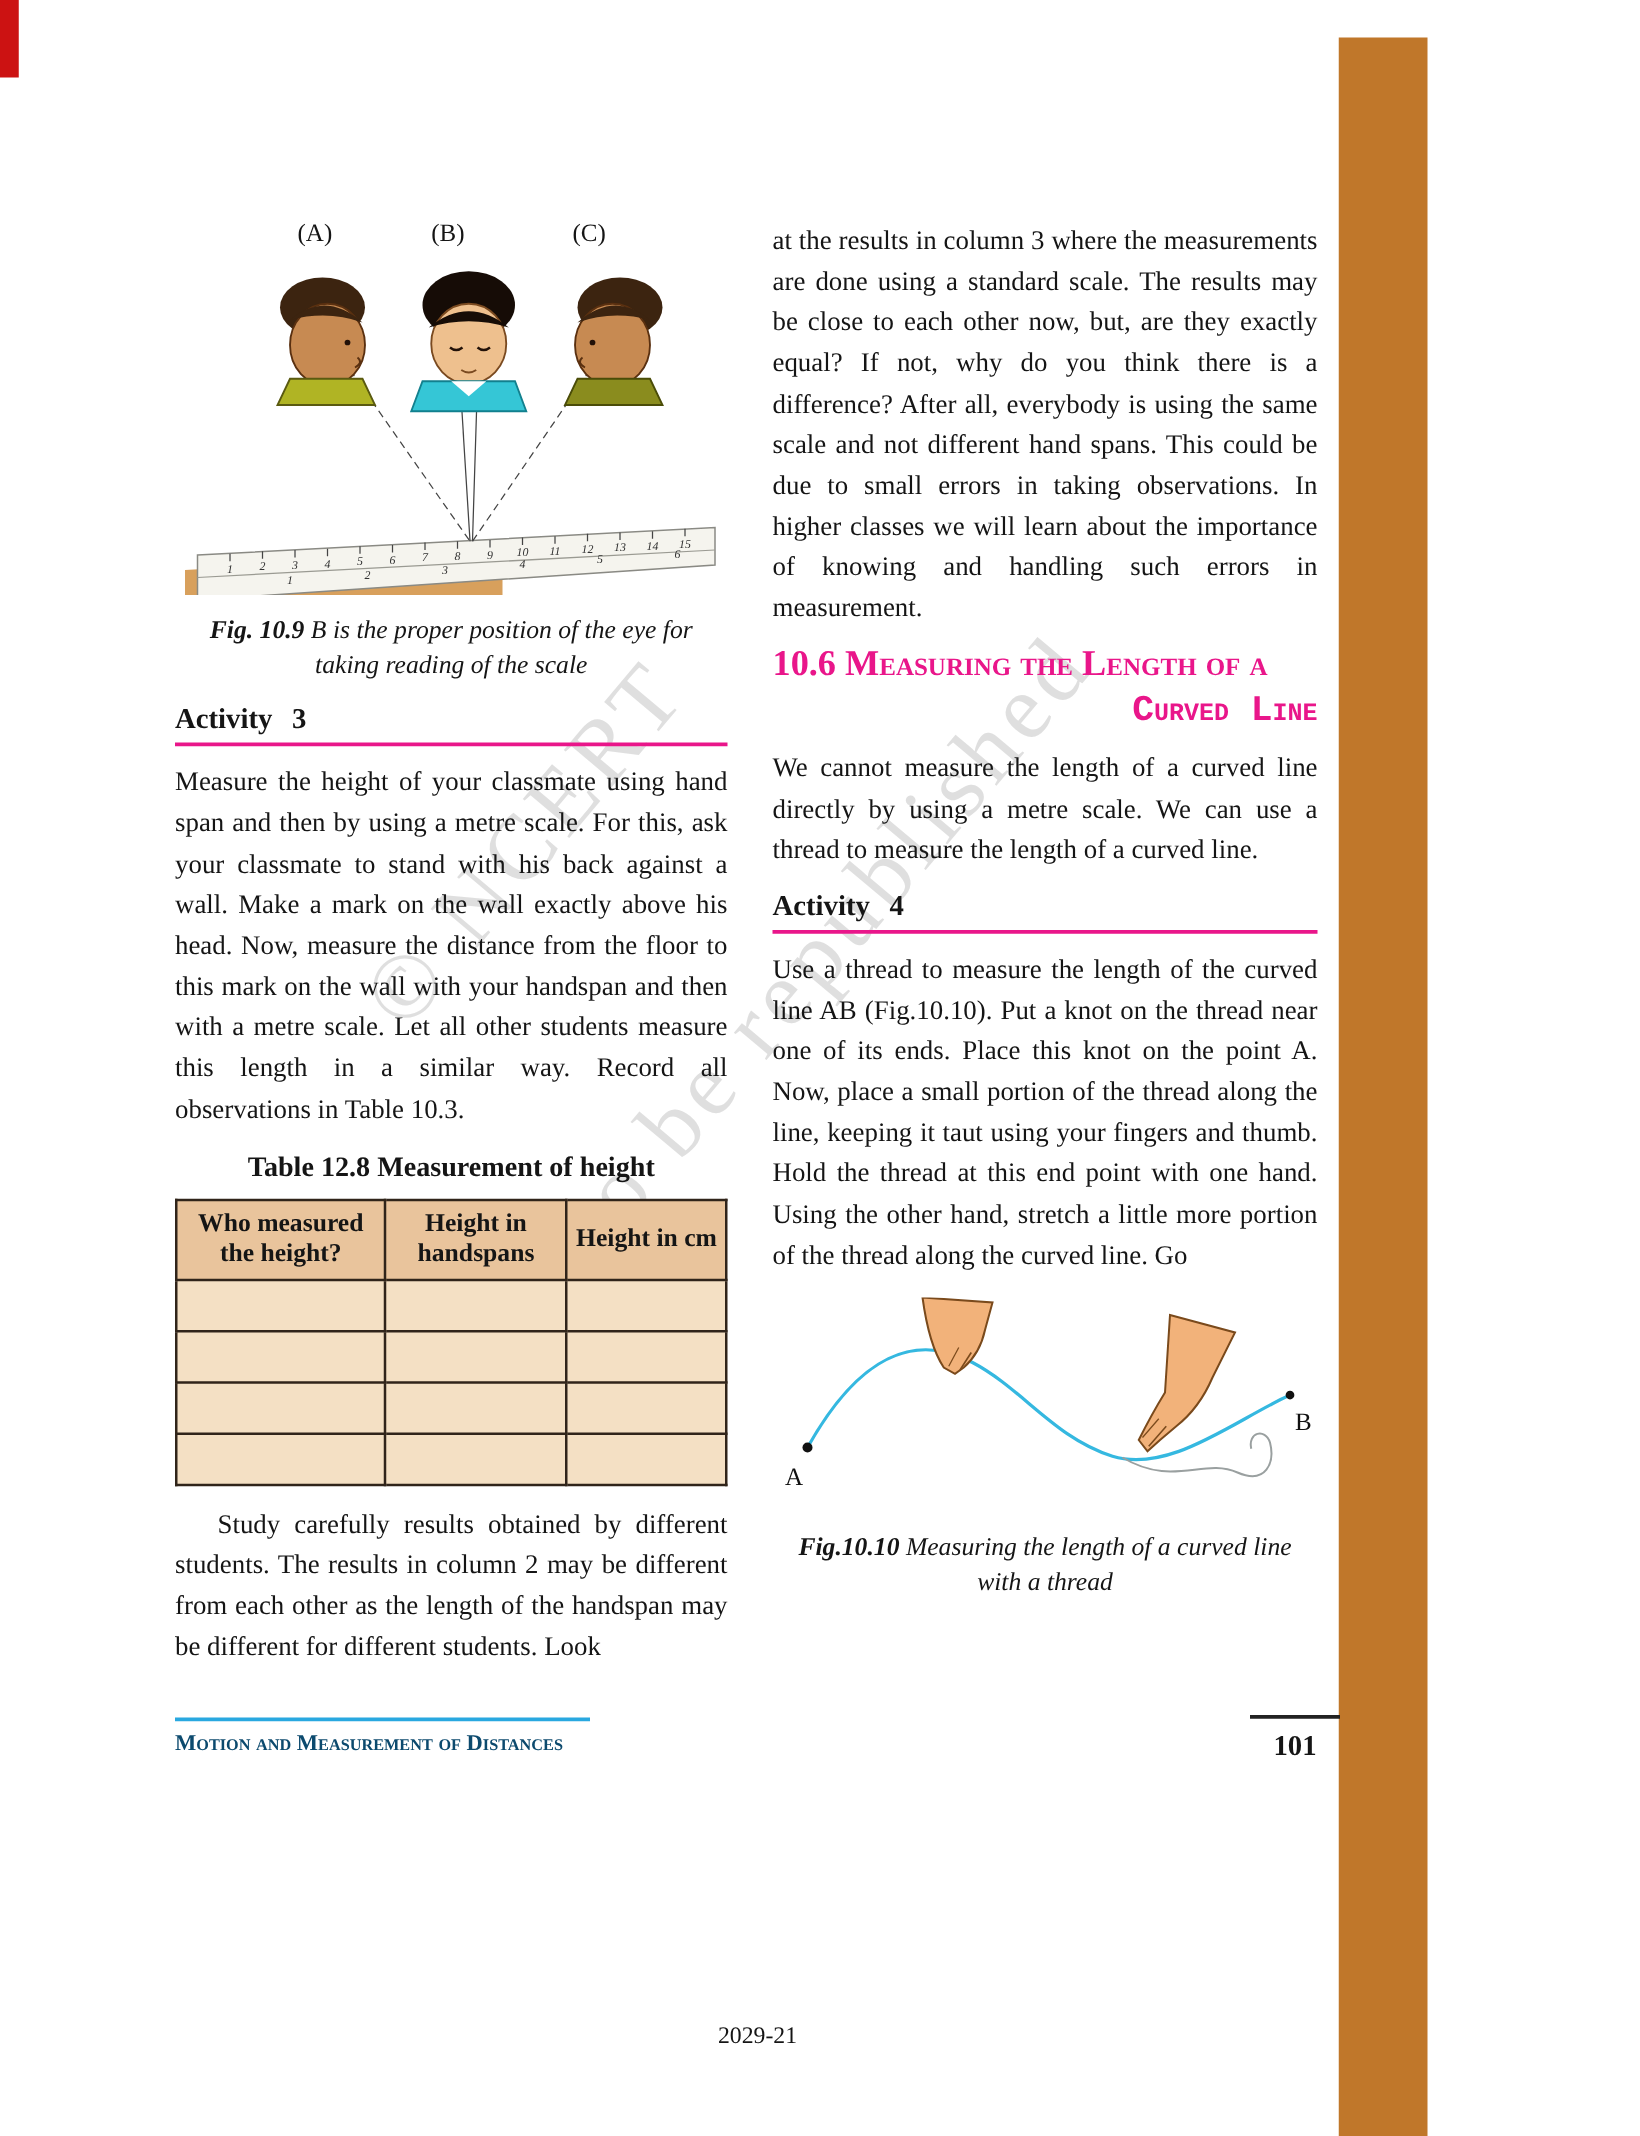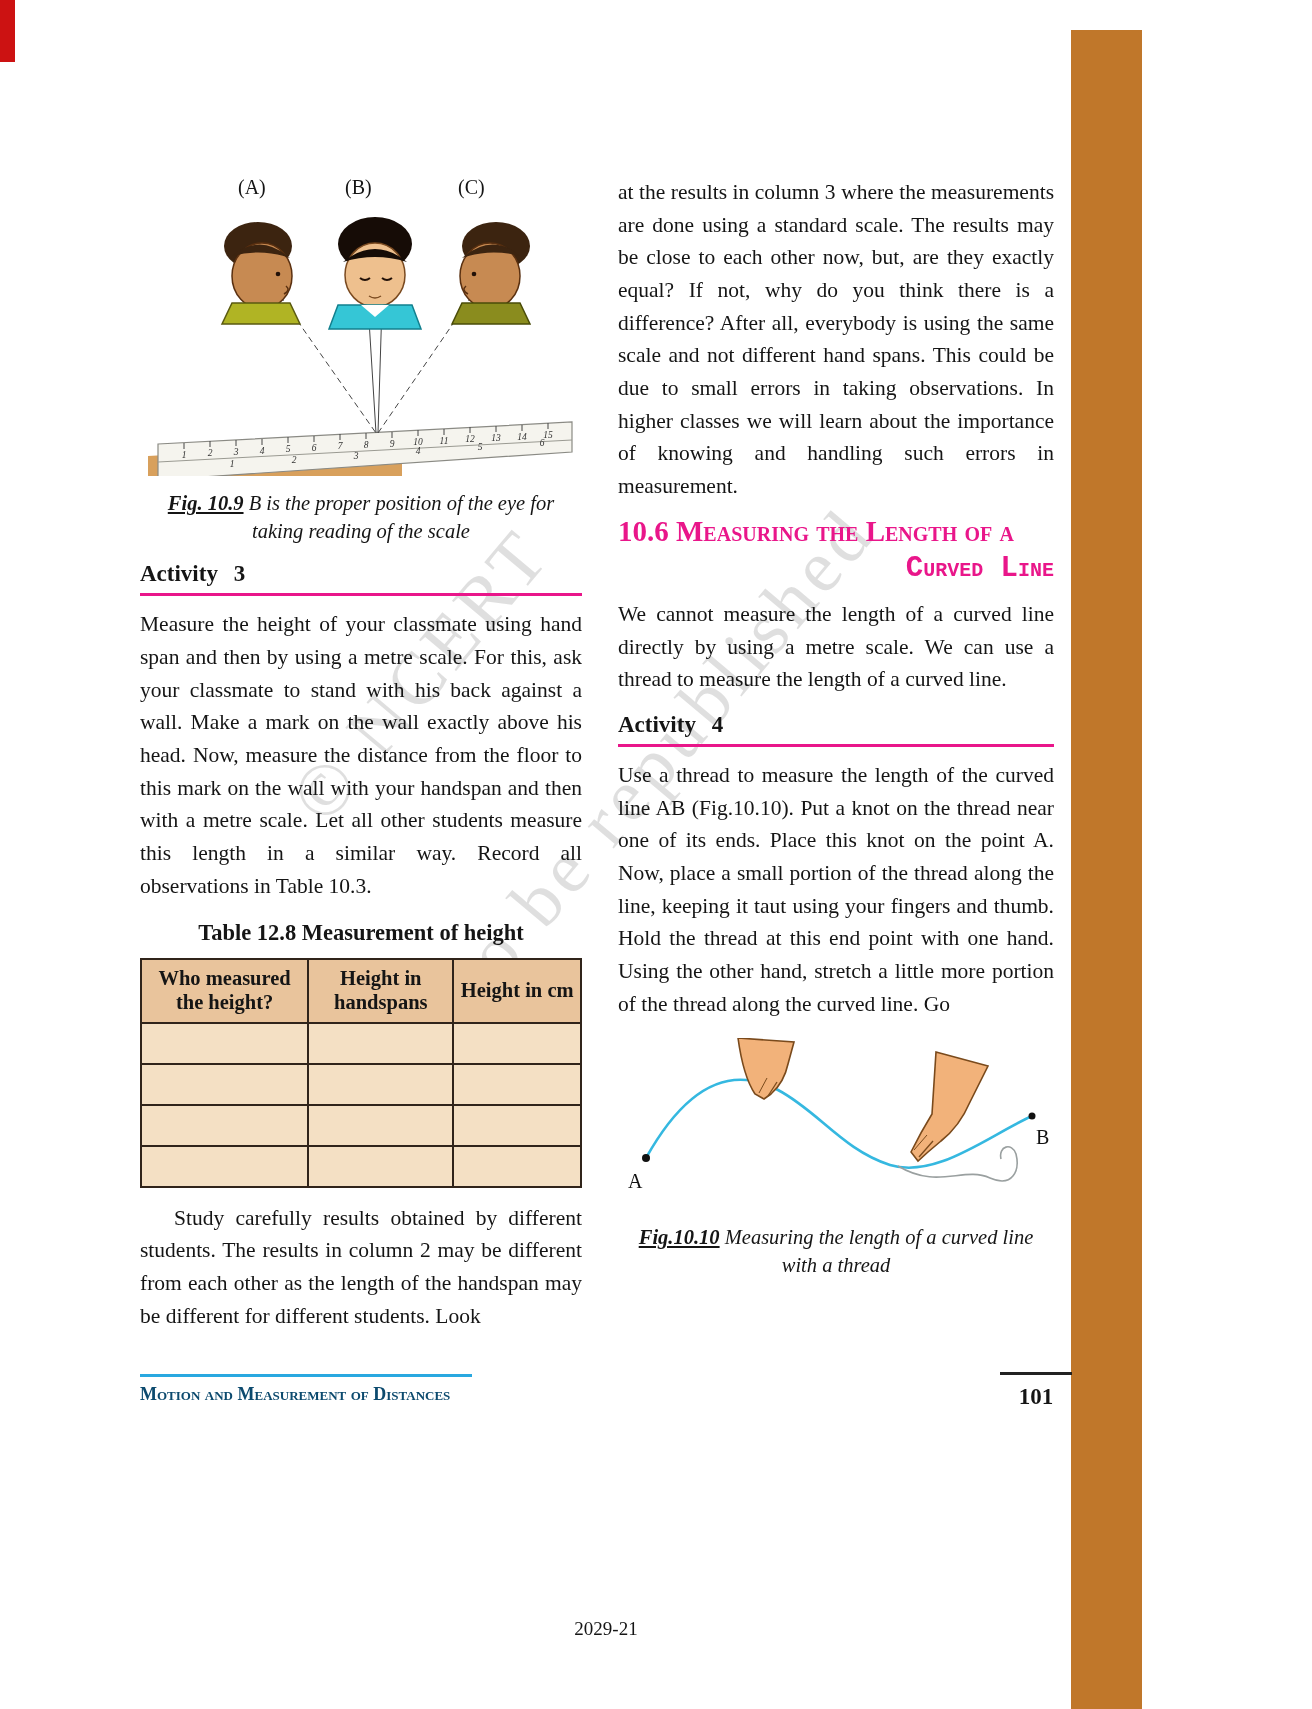"Fig. 10.9" .caption b { text-decoration: underline -> none }
